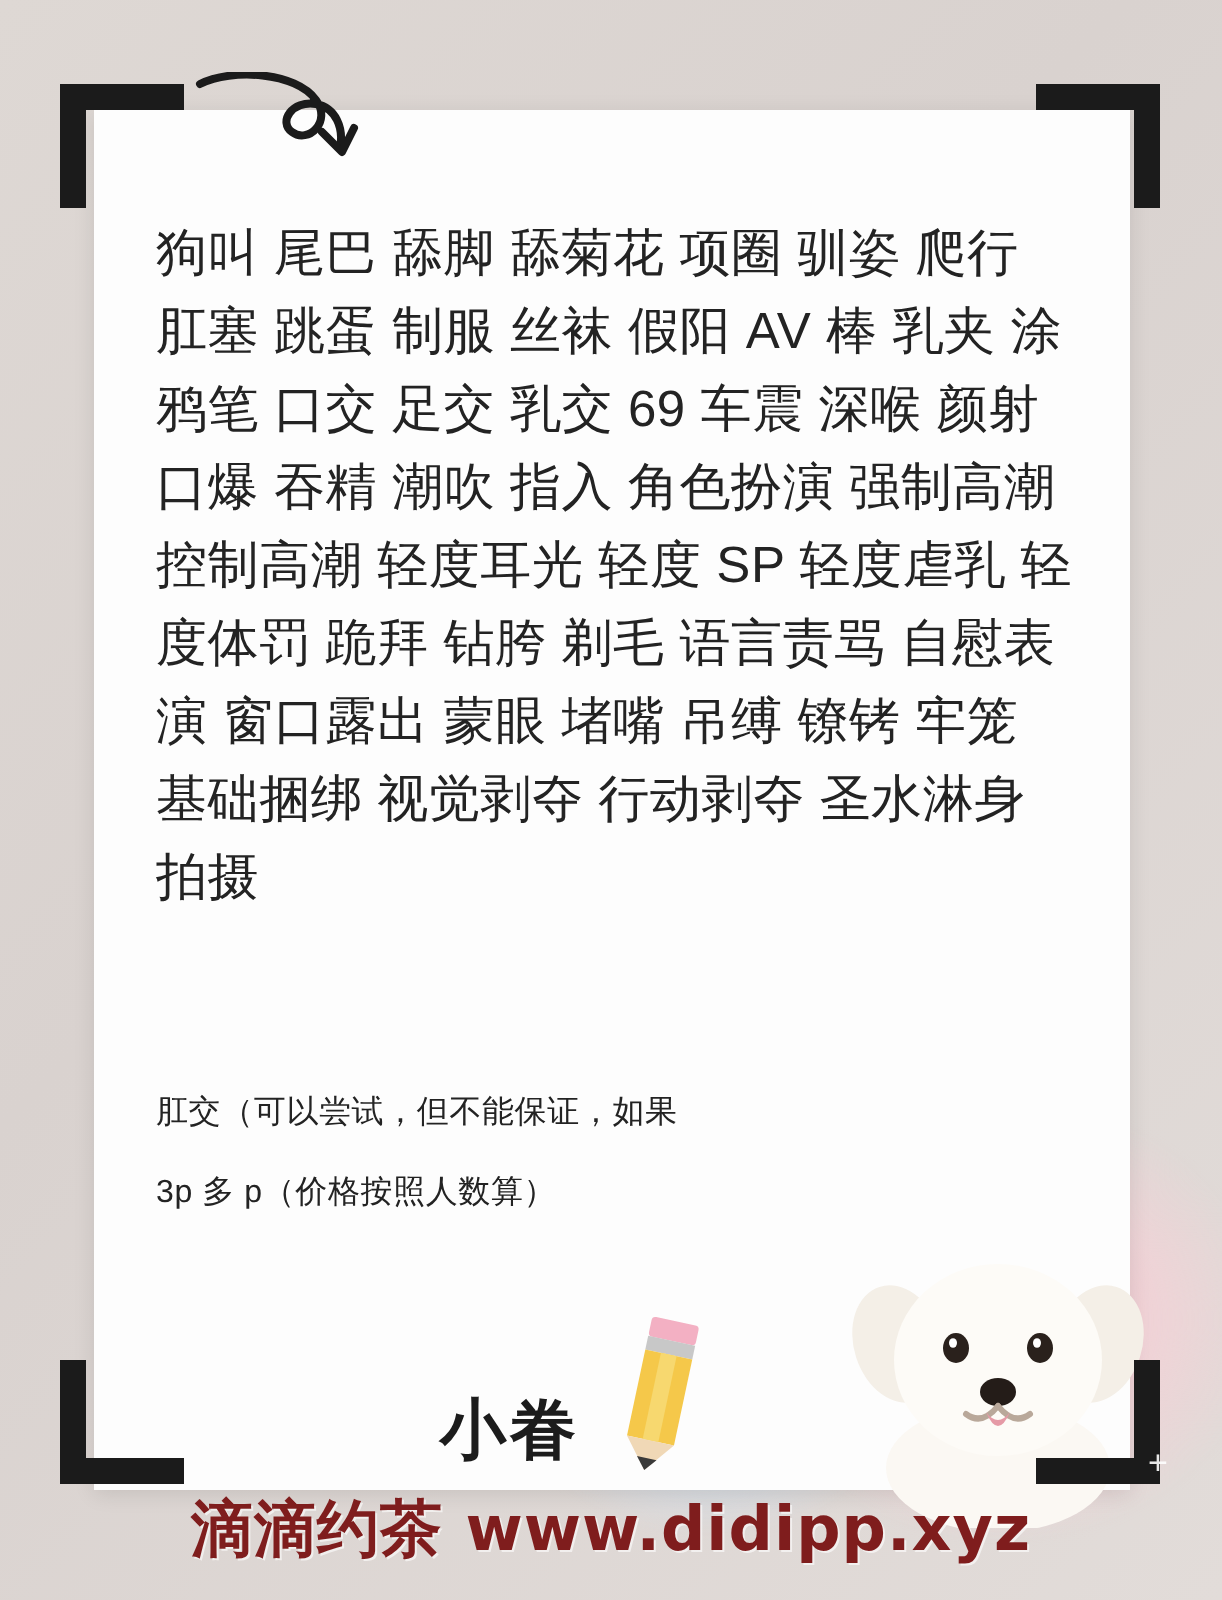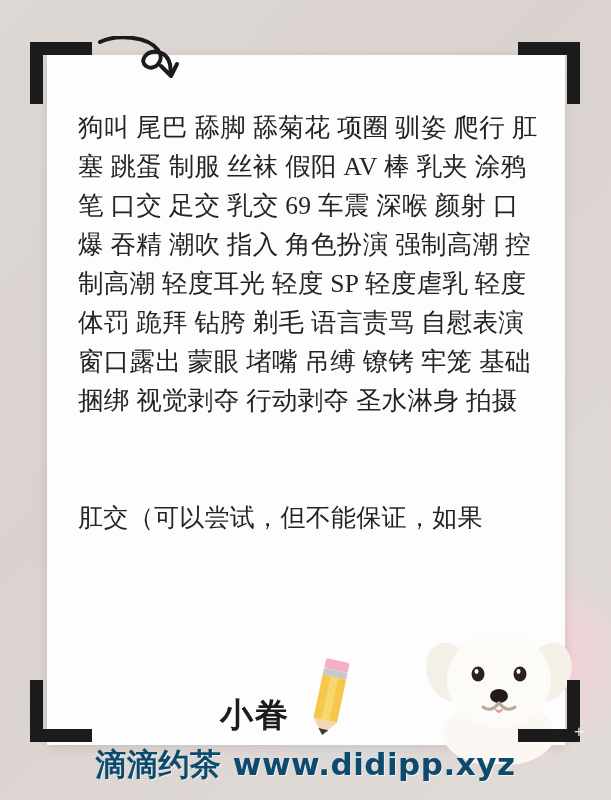"狗叫 尾巴 舔脚 舔菊花 项圈" .body-text { font-family: Liberation Serif, serif -> Liberation Sans, sans-serif }
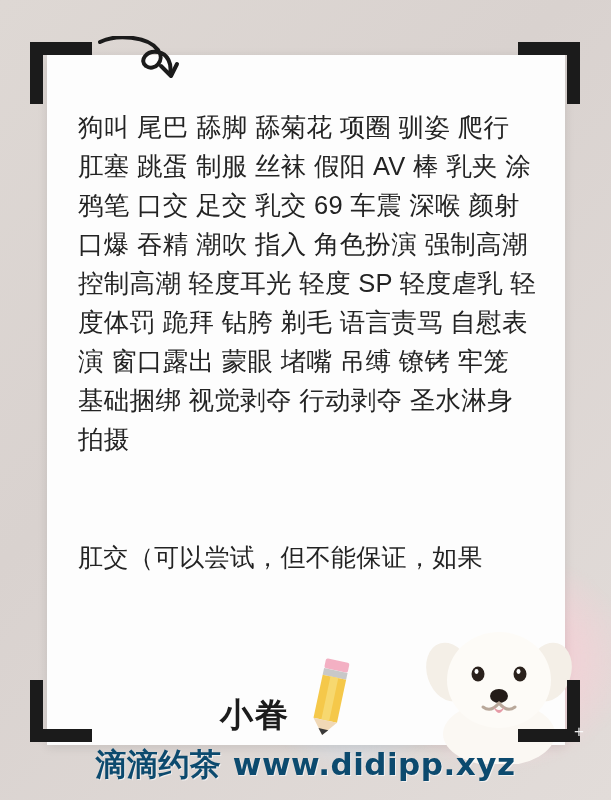"肛交（可以尝试，但不能保证，如果" .note-text { font-size: 25px -> 16px }
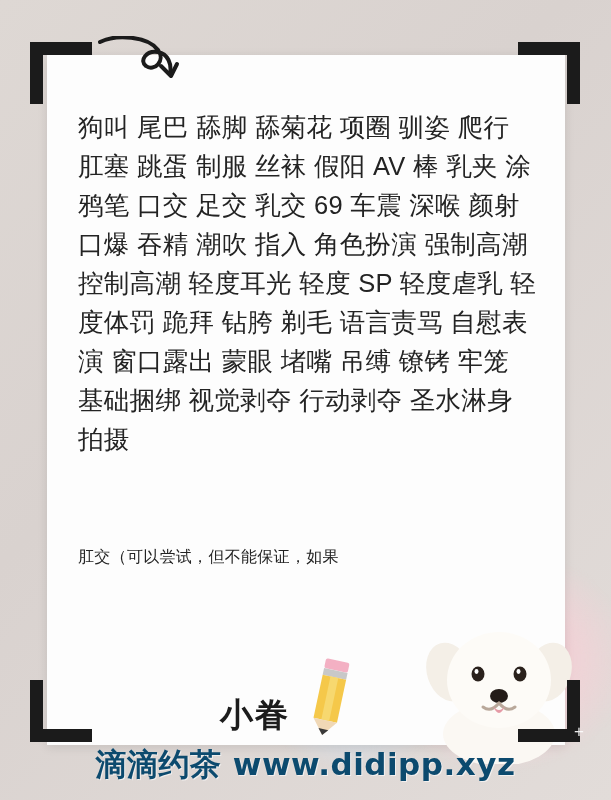"3p 多 p（价格按照人数算）" div.note-text { html: none -> <div>3p 多 p（价格按照人数算）</div> }
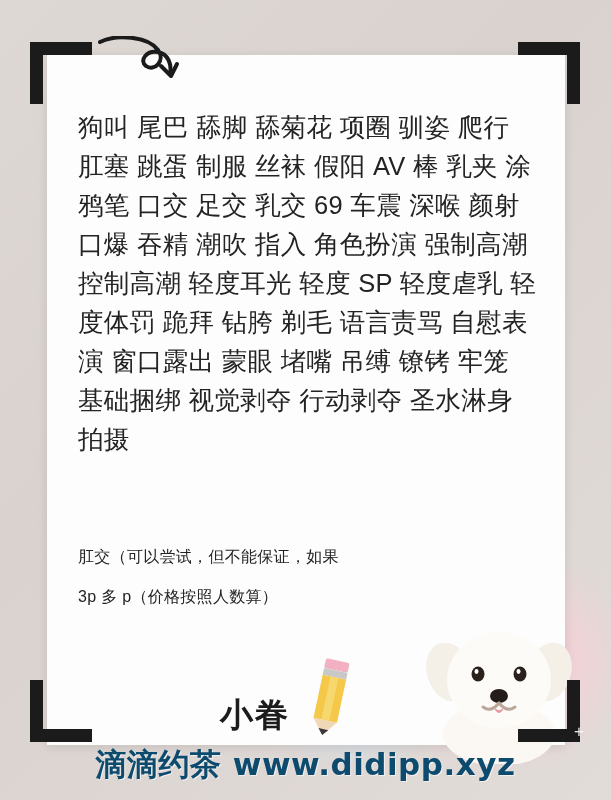"滴滴约茶 www.didipp.xyz" .watermark { color: #0c4a6e -> #7f1d1d }
